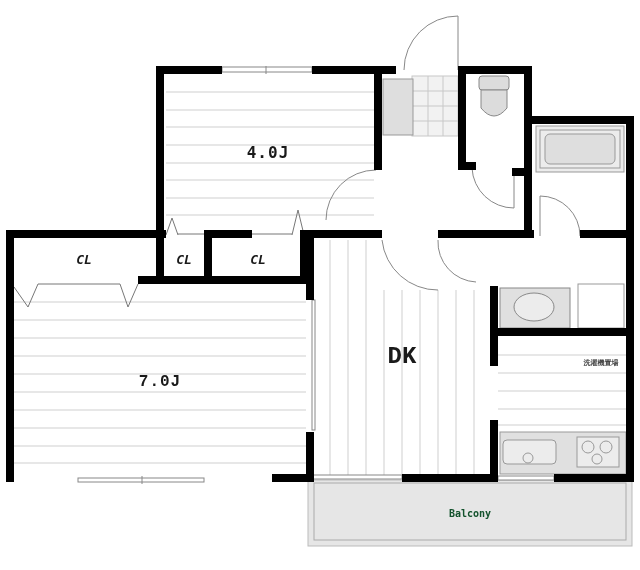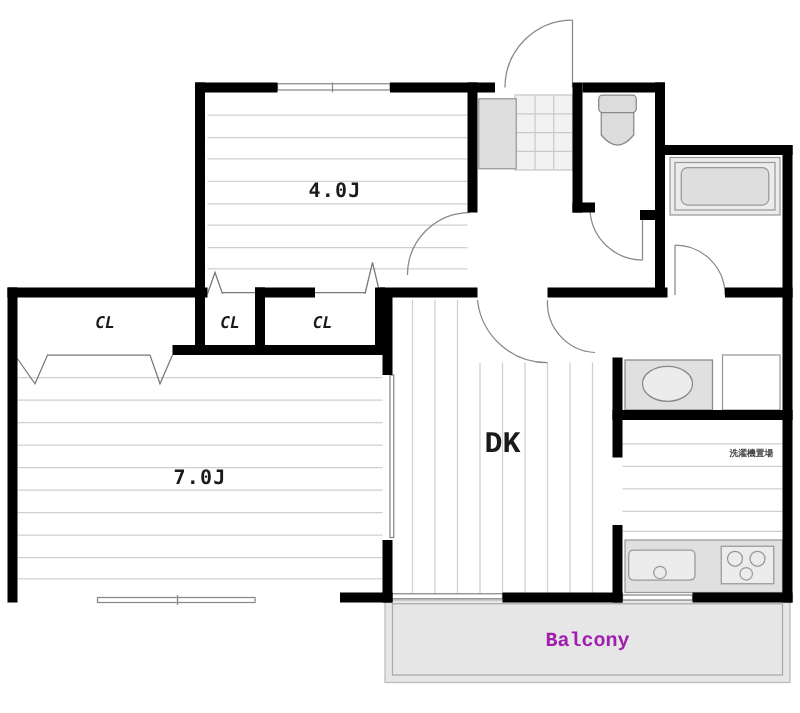"7.0J" div.label { font-family: none -> Liberation Mono, monospace }
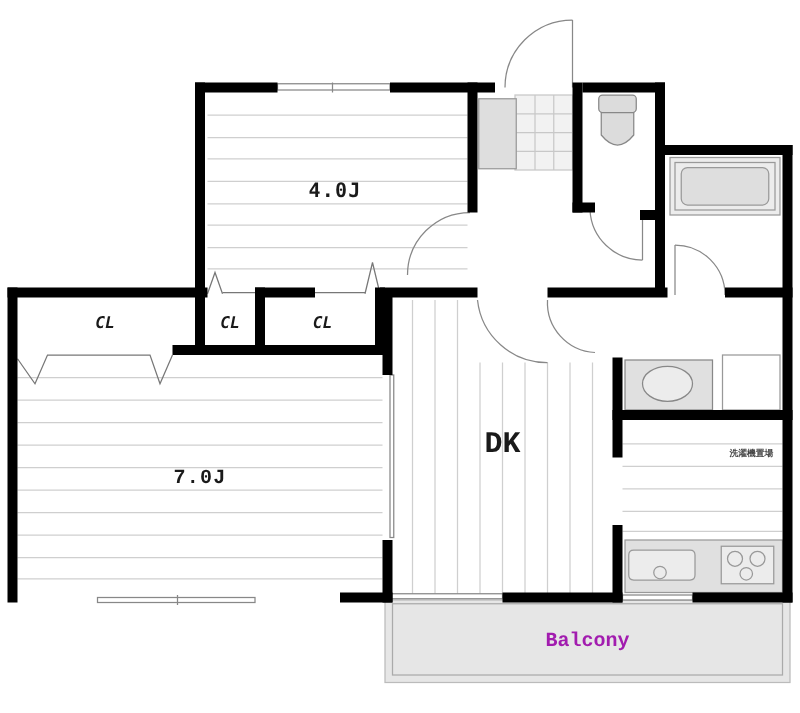"Balcony" .room-balc { color: #a21caf -> #14532d; font-family: Liberation Mono, monospace -> none; font-size: 16px -> 10px }
